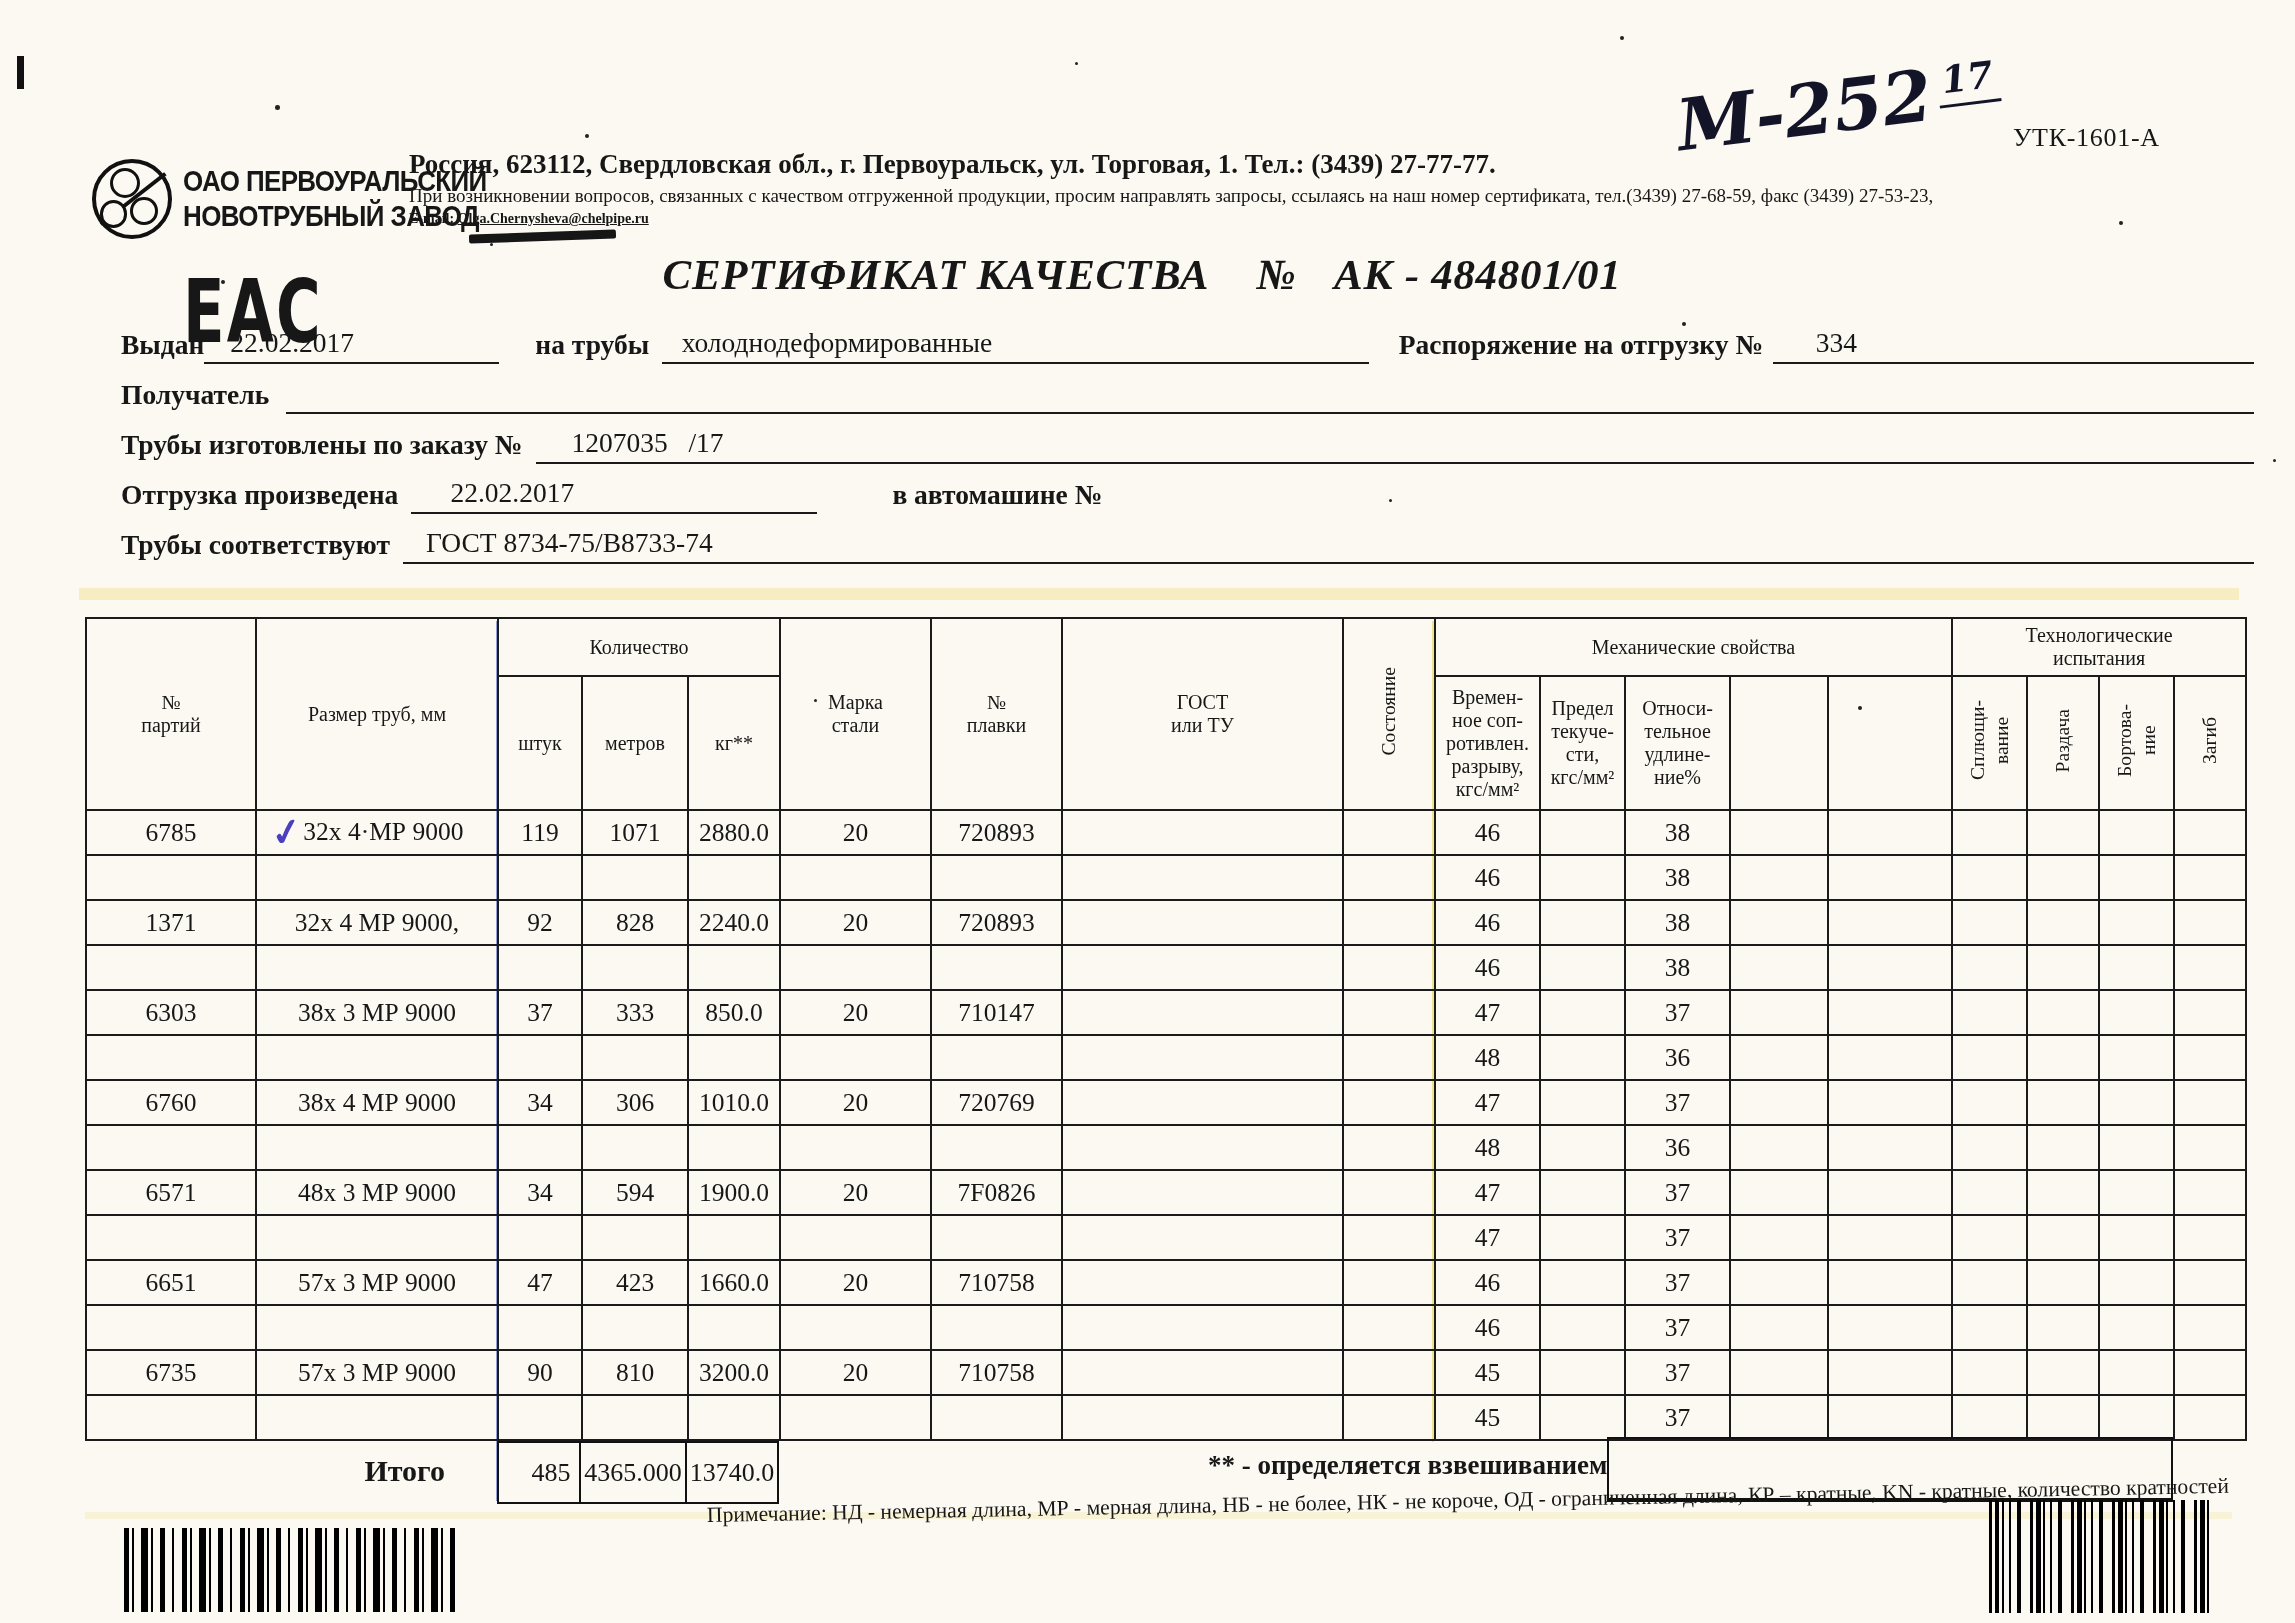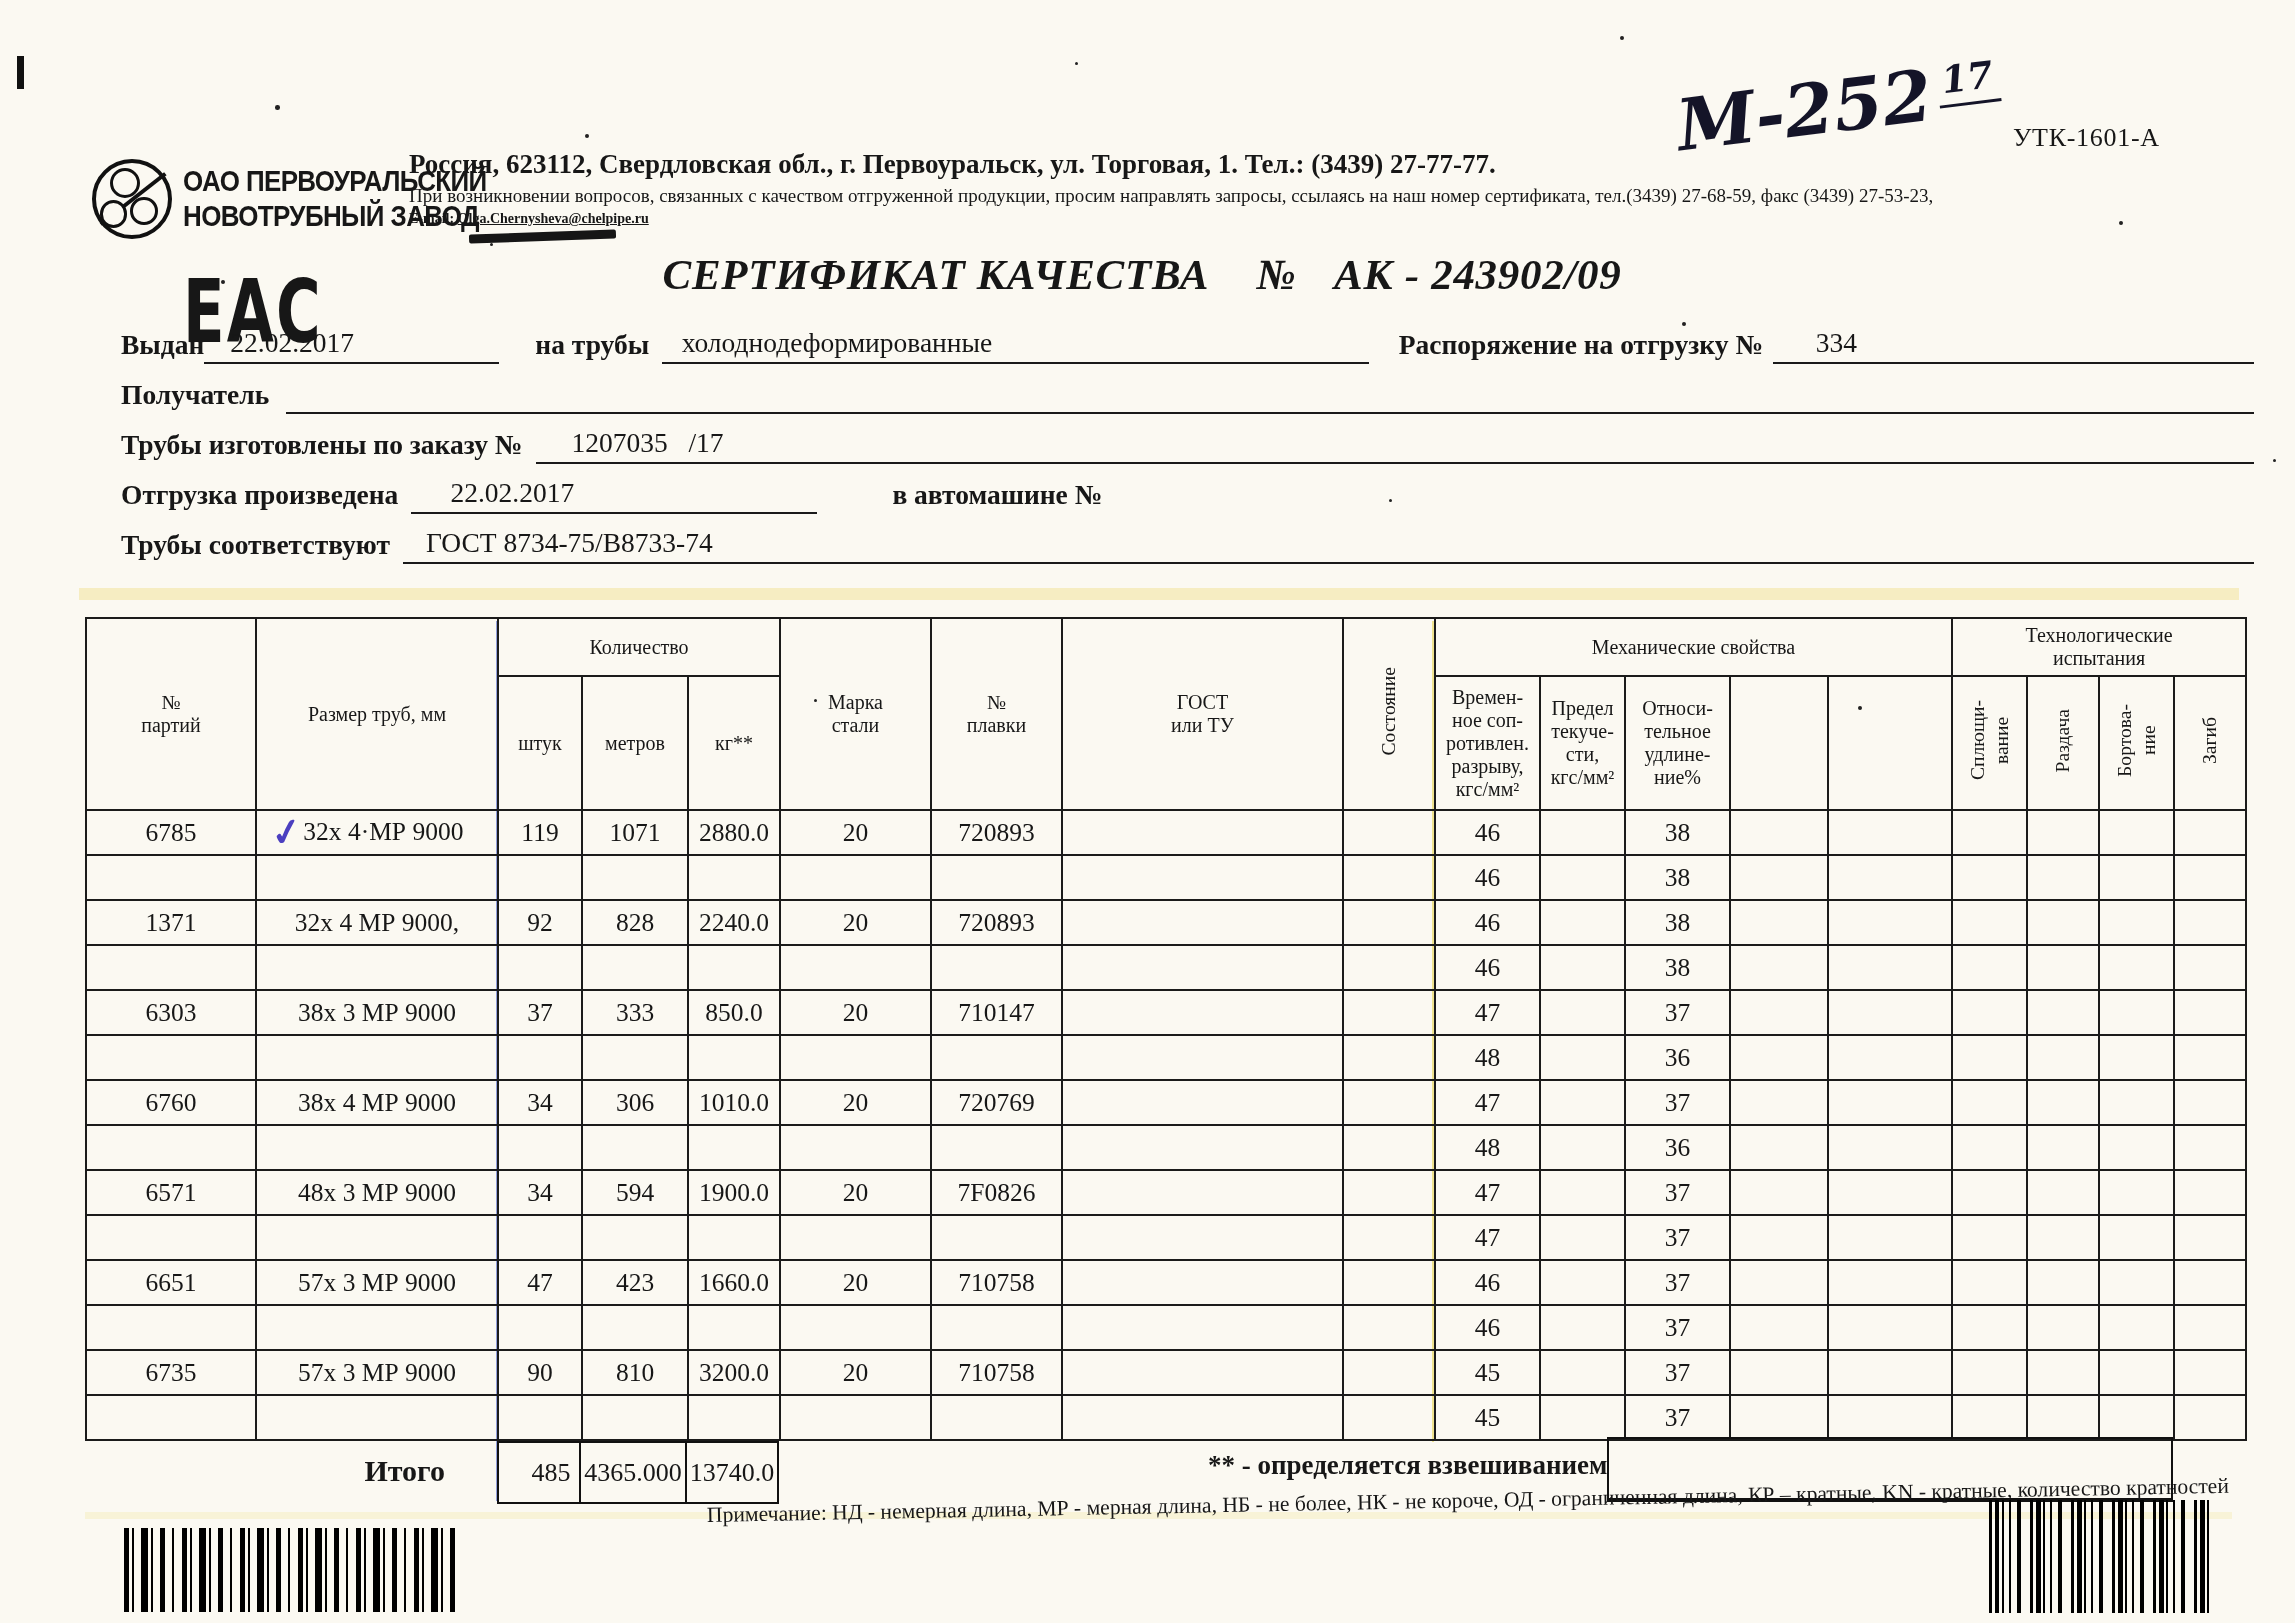"АК - 243902/09" span.num { text: 243902/09 -> 484801/01 }
